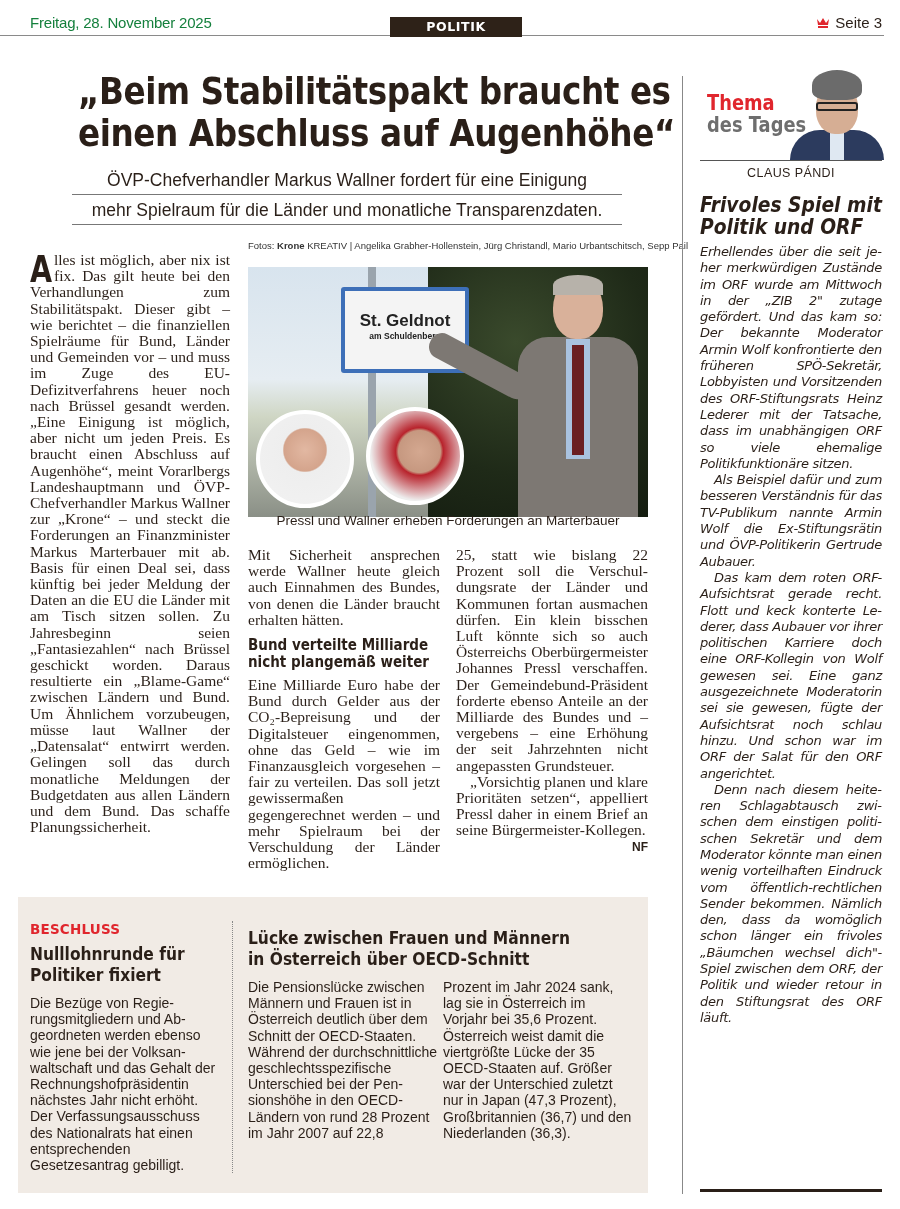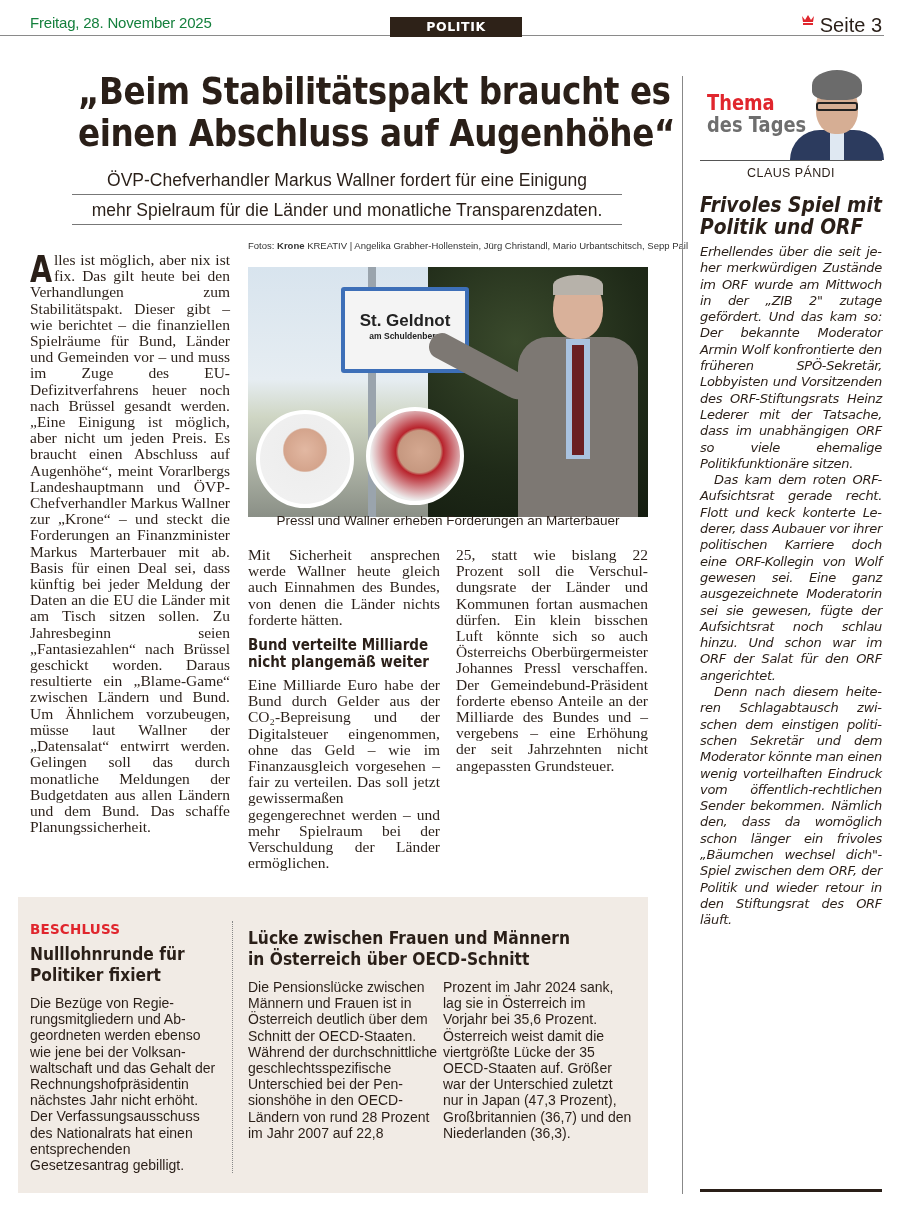"Seite 3" .hdr-page { align-items: flex-start -> center; font-size: 20px -> 15px }
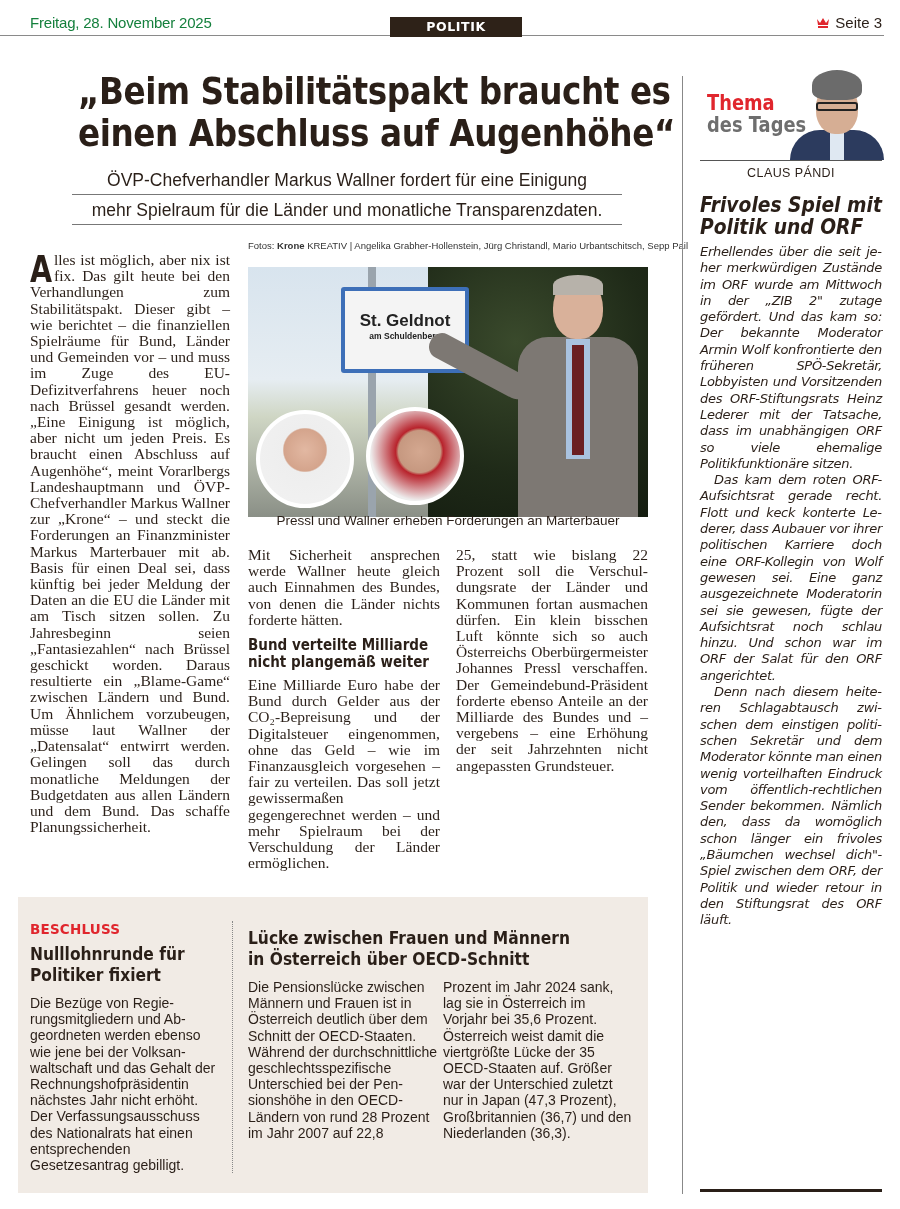"Als Beispiel dafür und zum" p.indent { html: none -> <p>Als Beispiel dafür und zum besseren Verständnis für das TV-Publikum nann­te Armin Wolf die Ex-Stif­tungsrätin und ÖVP-Politi­kerin Gertrude Aubauer.</p> }
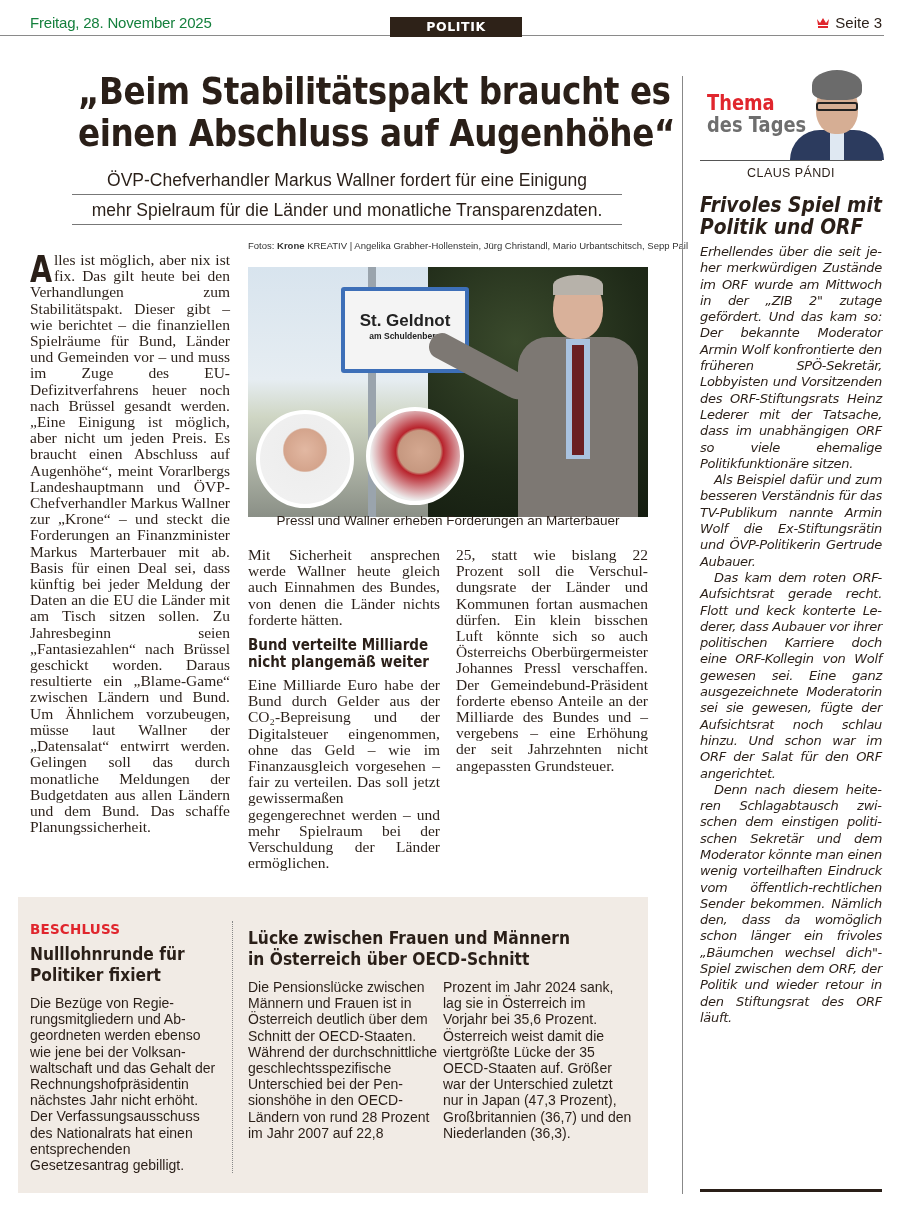"Mit Sicherheit ansprechen werde Wallner" p { text: nichts forderte -> braucht erhalten }
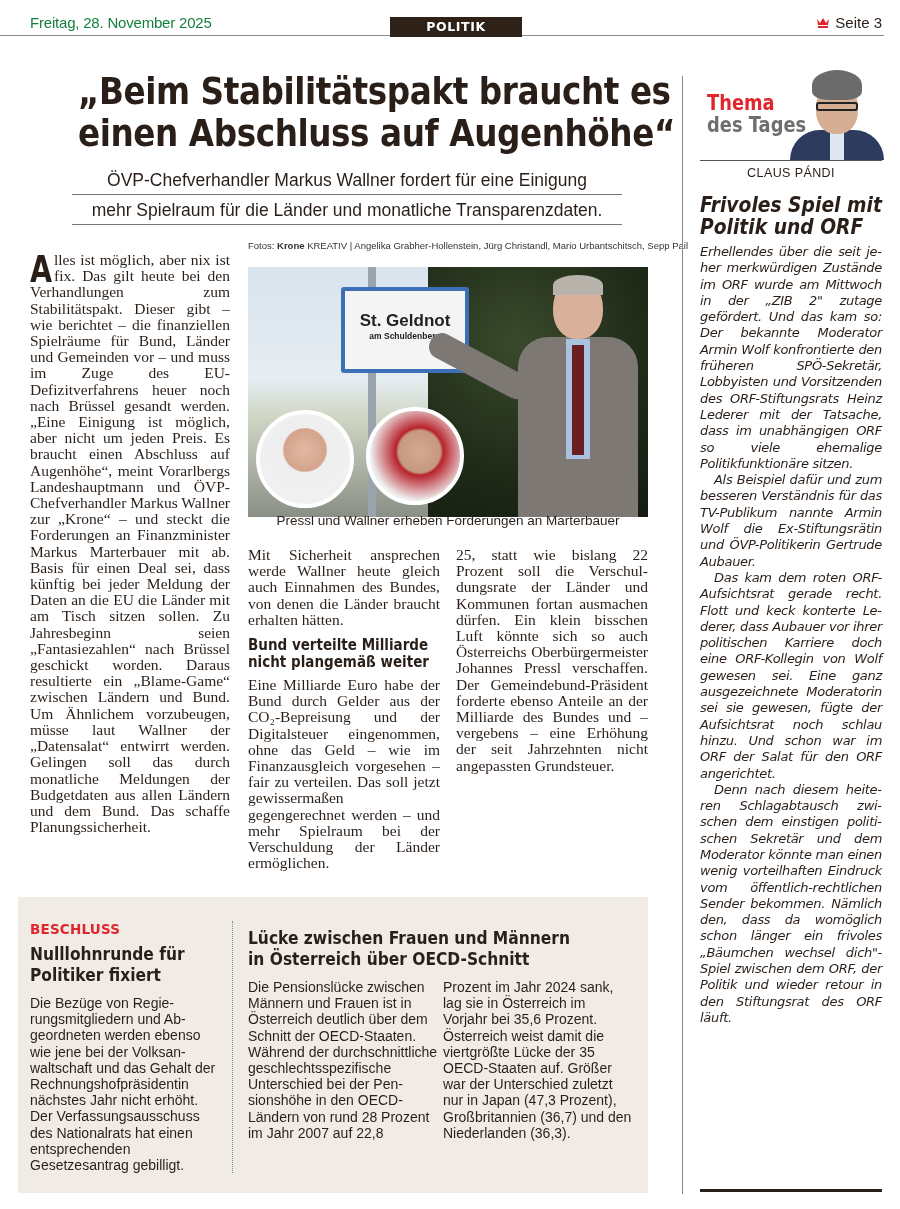"„Vorsichtig planen und klare Prioritäten" p.indent { html: none -> <p> <span>„Vorsichtig planen und klare Prioritäten setzen“, appelliert Pressl daher in einem Brief an seine Bür­germeister-Kollegen.</span> <span>NF</span> </p> }
